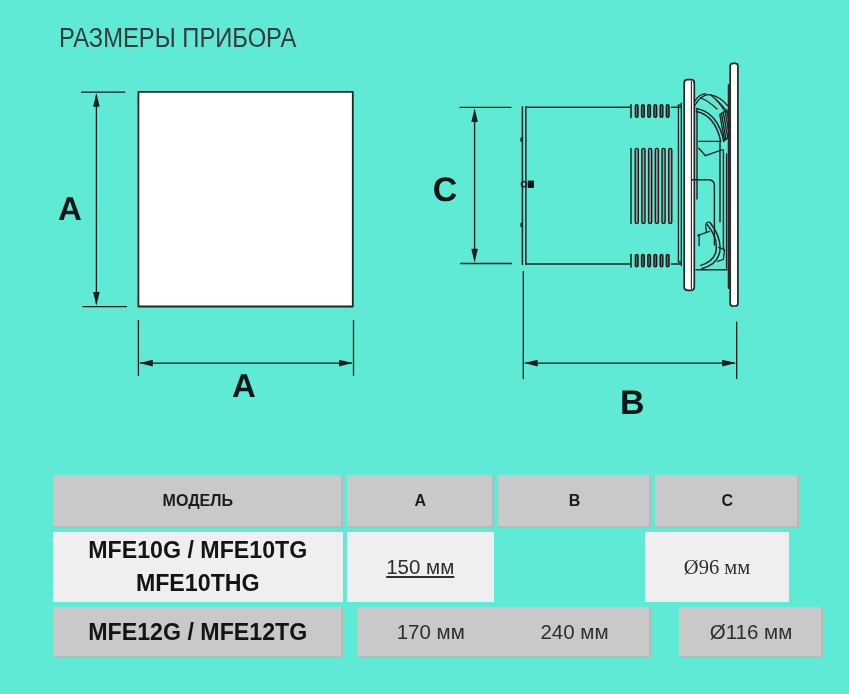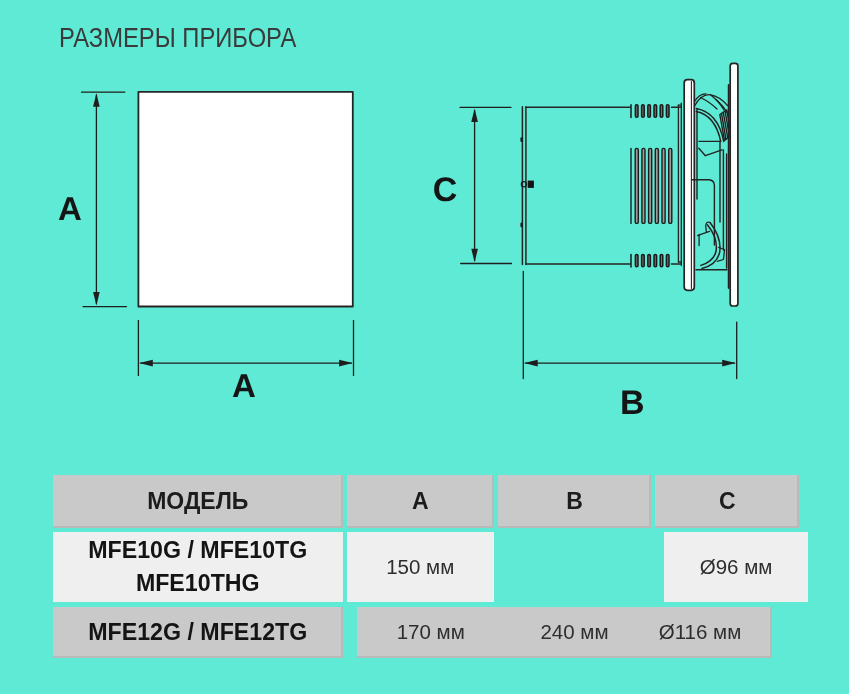"МОДЕЛЬ" .hdr { font-size: 23px -> 16px }
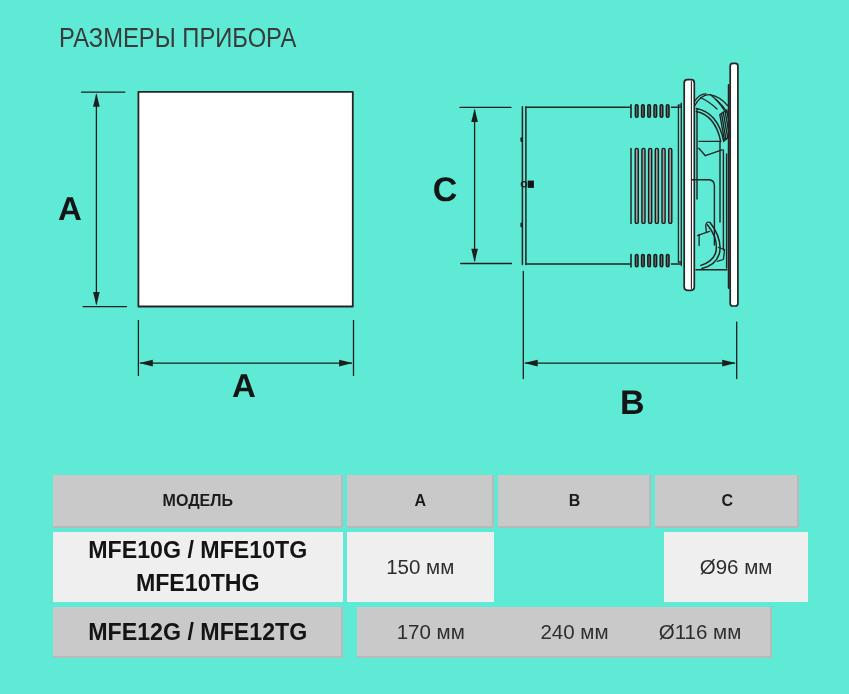"150 мм" div.cell { text-decoration: none -> underline }
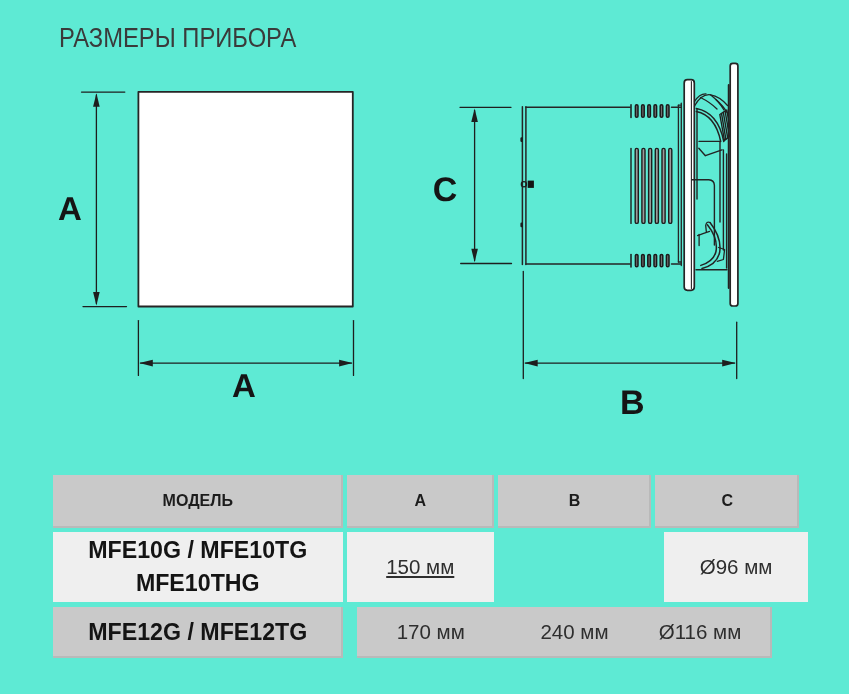"Ø96 мм" div.cell { font-family: none -> Liberation Serif, serif; left: 664px -> 645px }
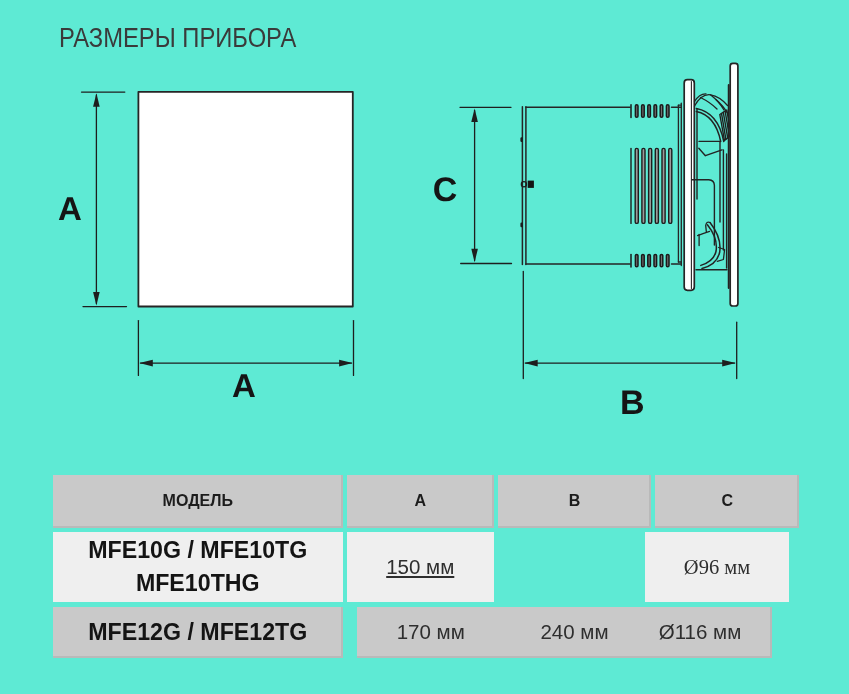"Ø116 мм" div.cell { left: 628px -> 679px }
